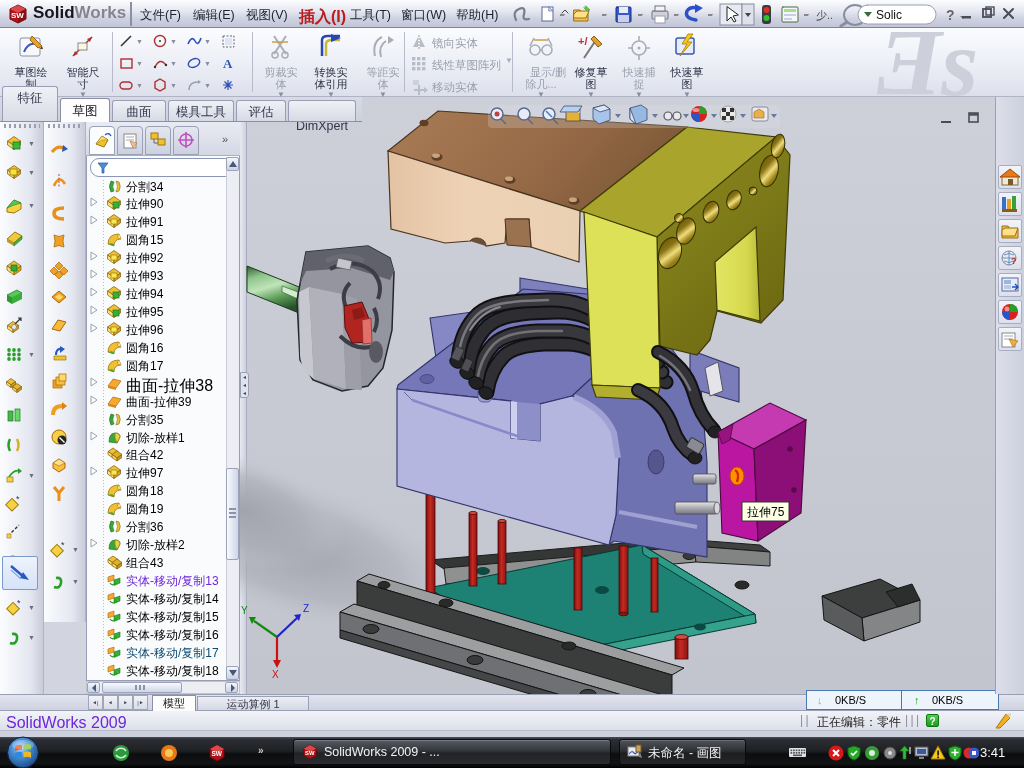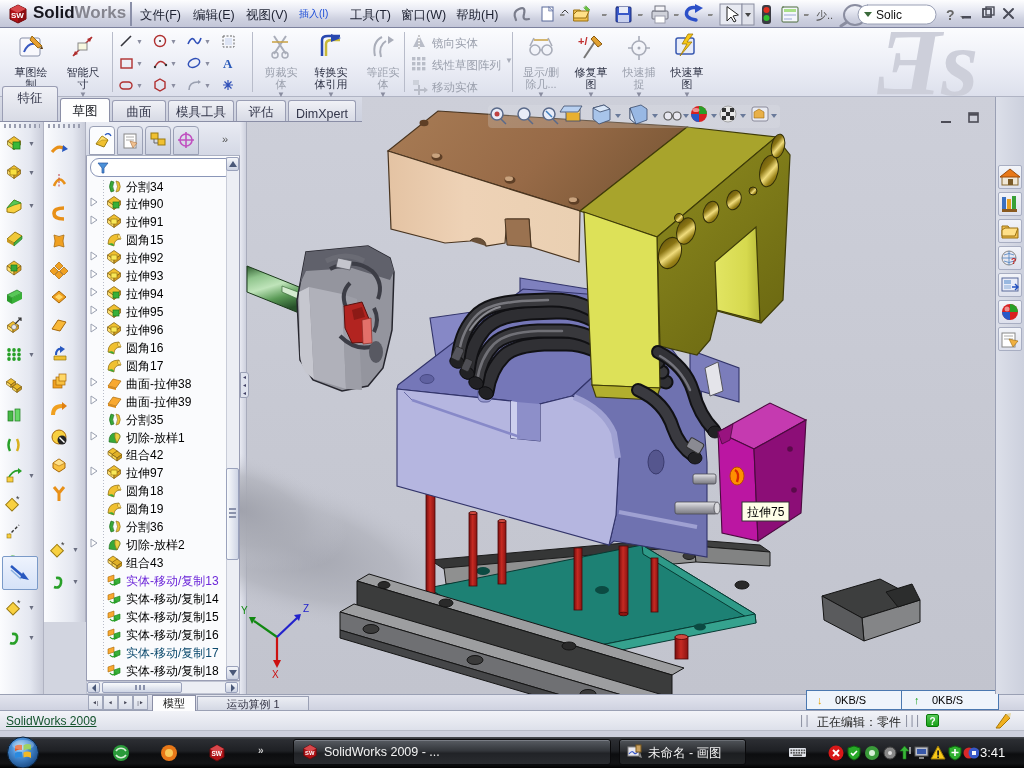"插入(I)" span.abs { color: #1d4ed8 -> #b91c1c; font-size: 10px -> 16px; font-weight: none -> bold }
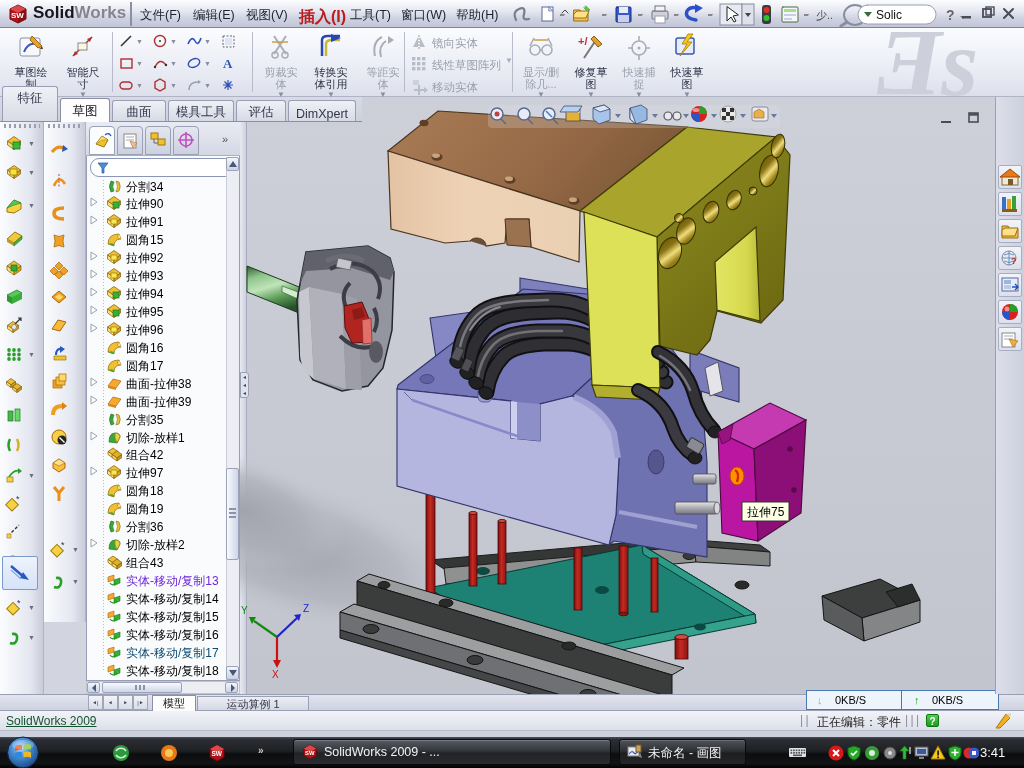"显示/删" div { text-align: none -> right }
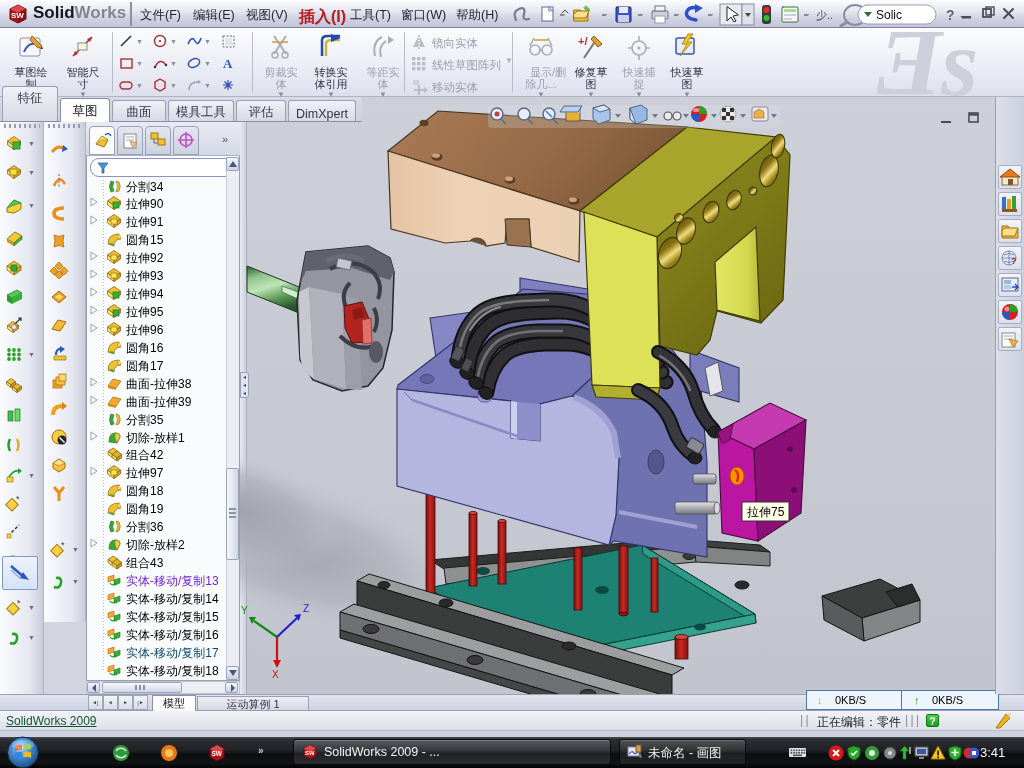"DimXpert" div.abs { padding-top: 6px -> 18px }
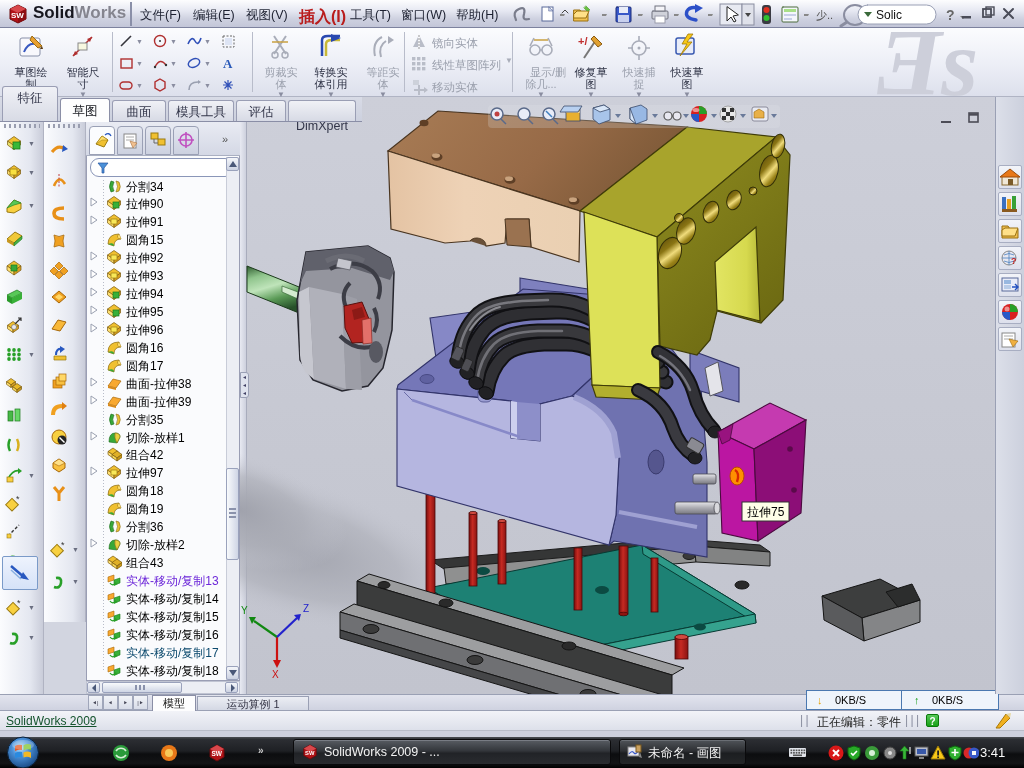"曲面-拉伸38" span.abs { font-size: 12px -> 16px }
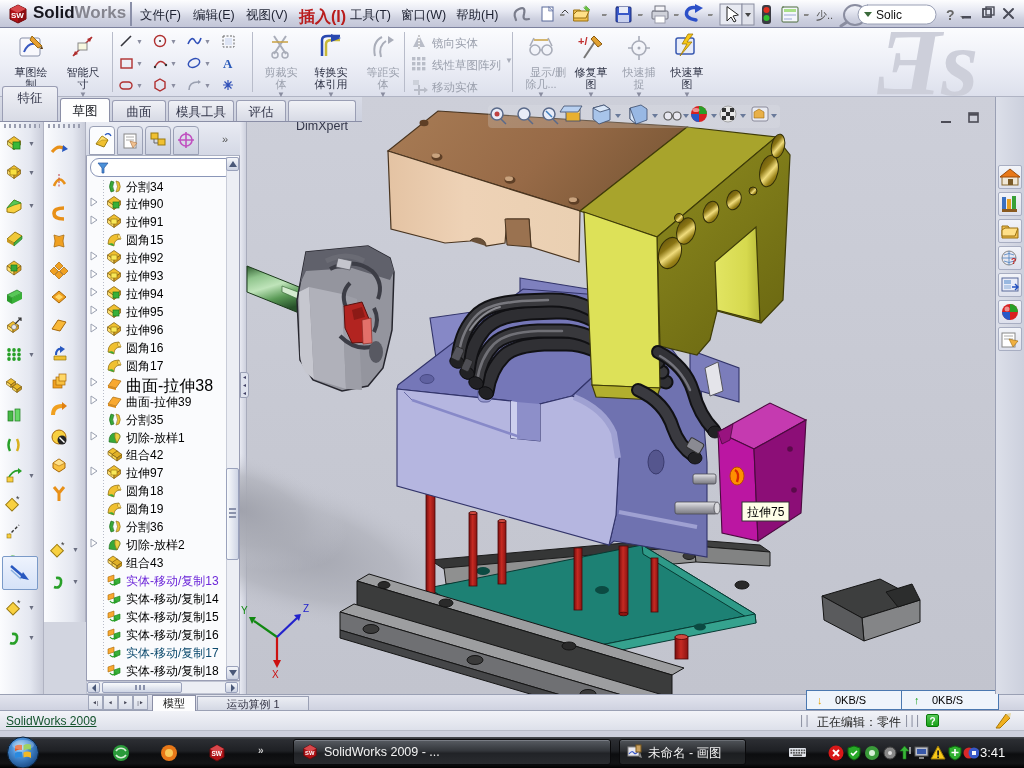"SolidWorks 2009" span.abs { color: #14532d -> #6d28d9; font-size: 12px -> 16px; text-decoration: underline -> none }
